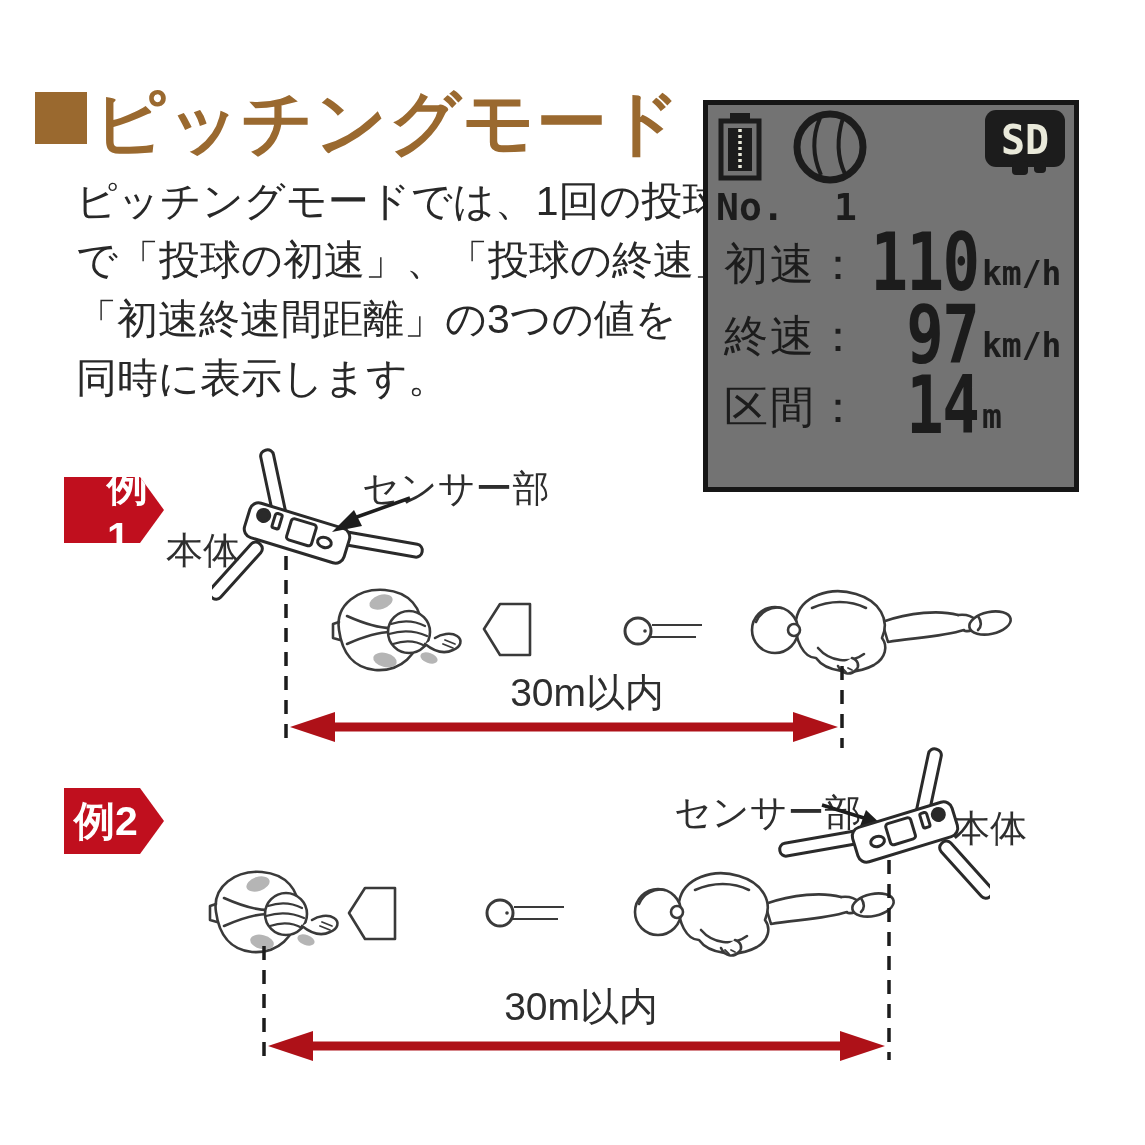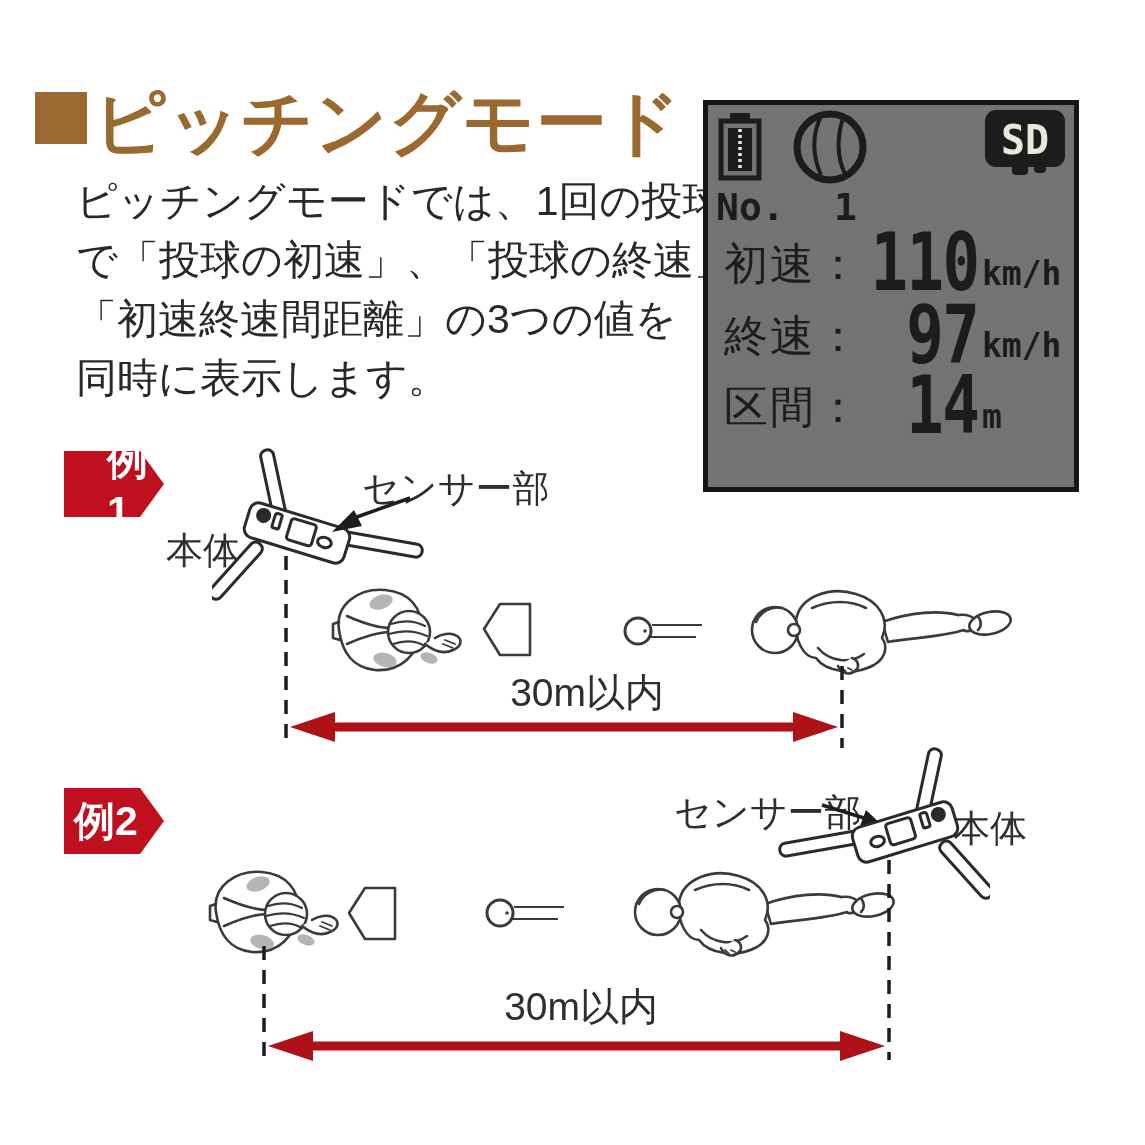"例1" div.badge { top: 451px -> 477px }
